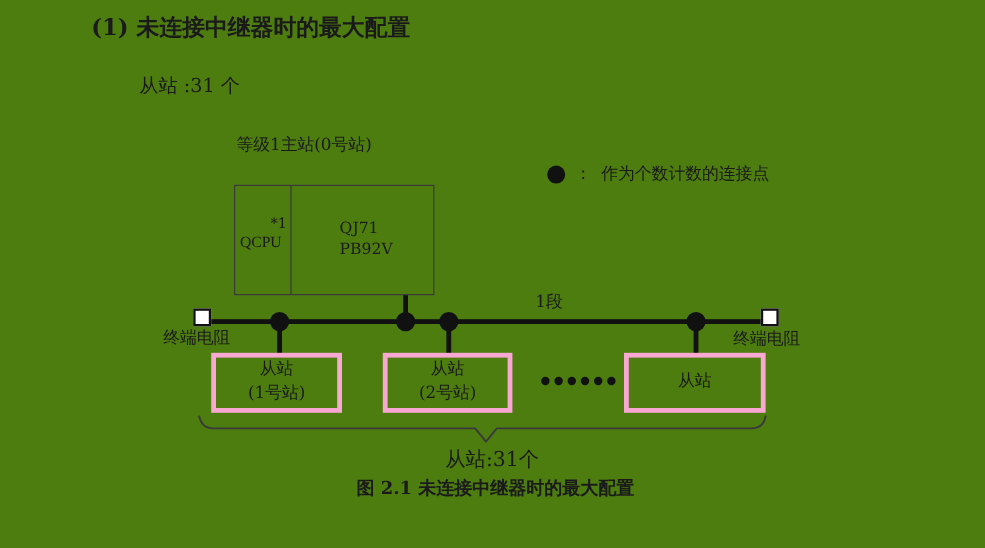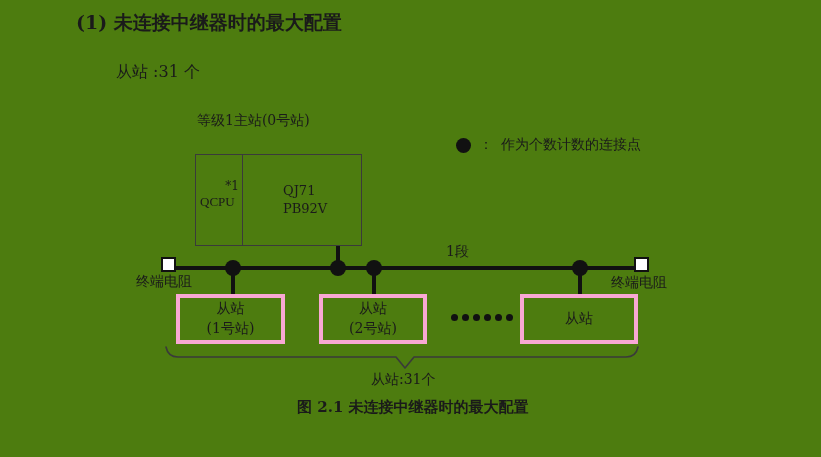"从站:31个" .brace-label { font-size: 14px -> 17px }
